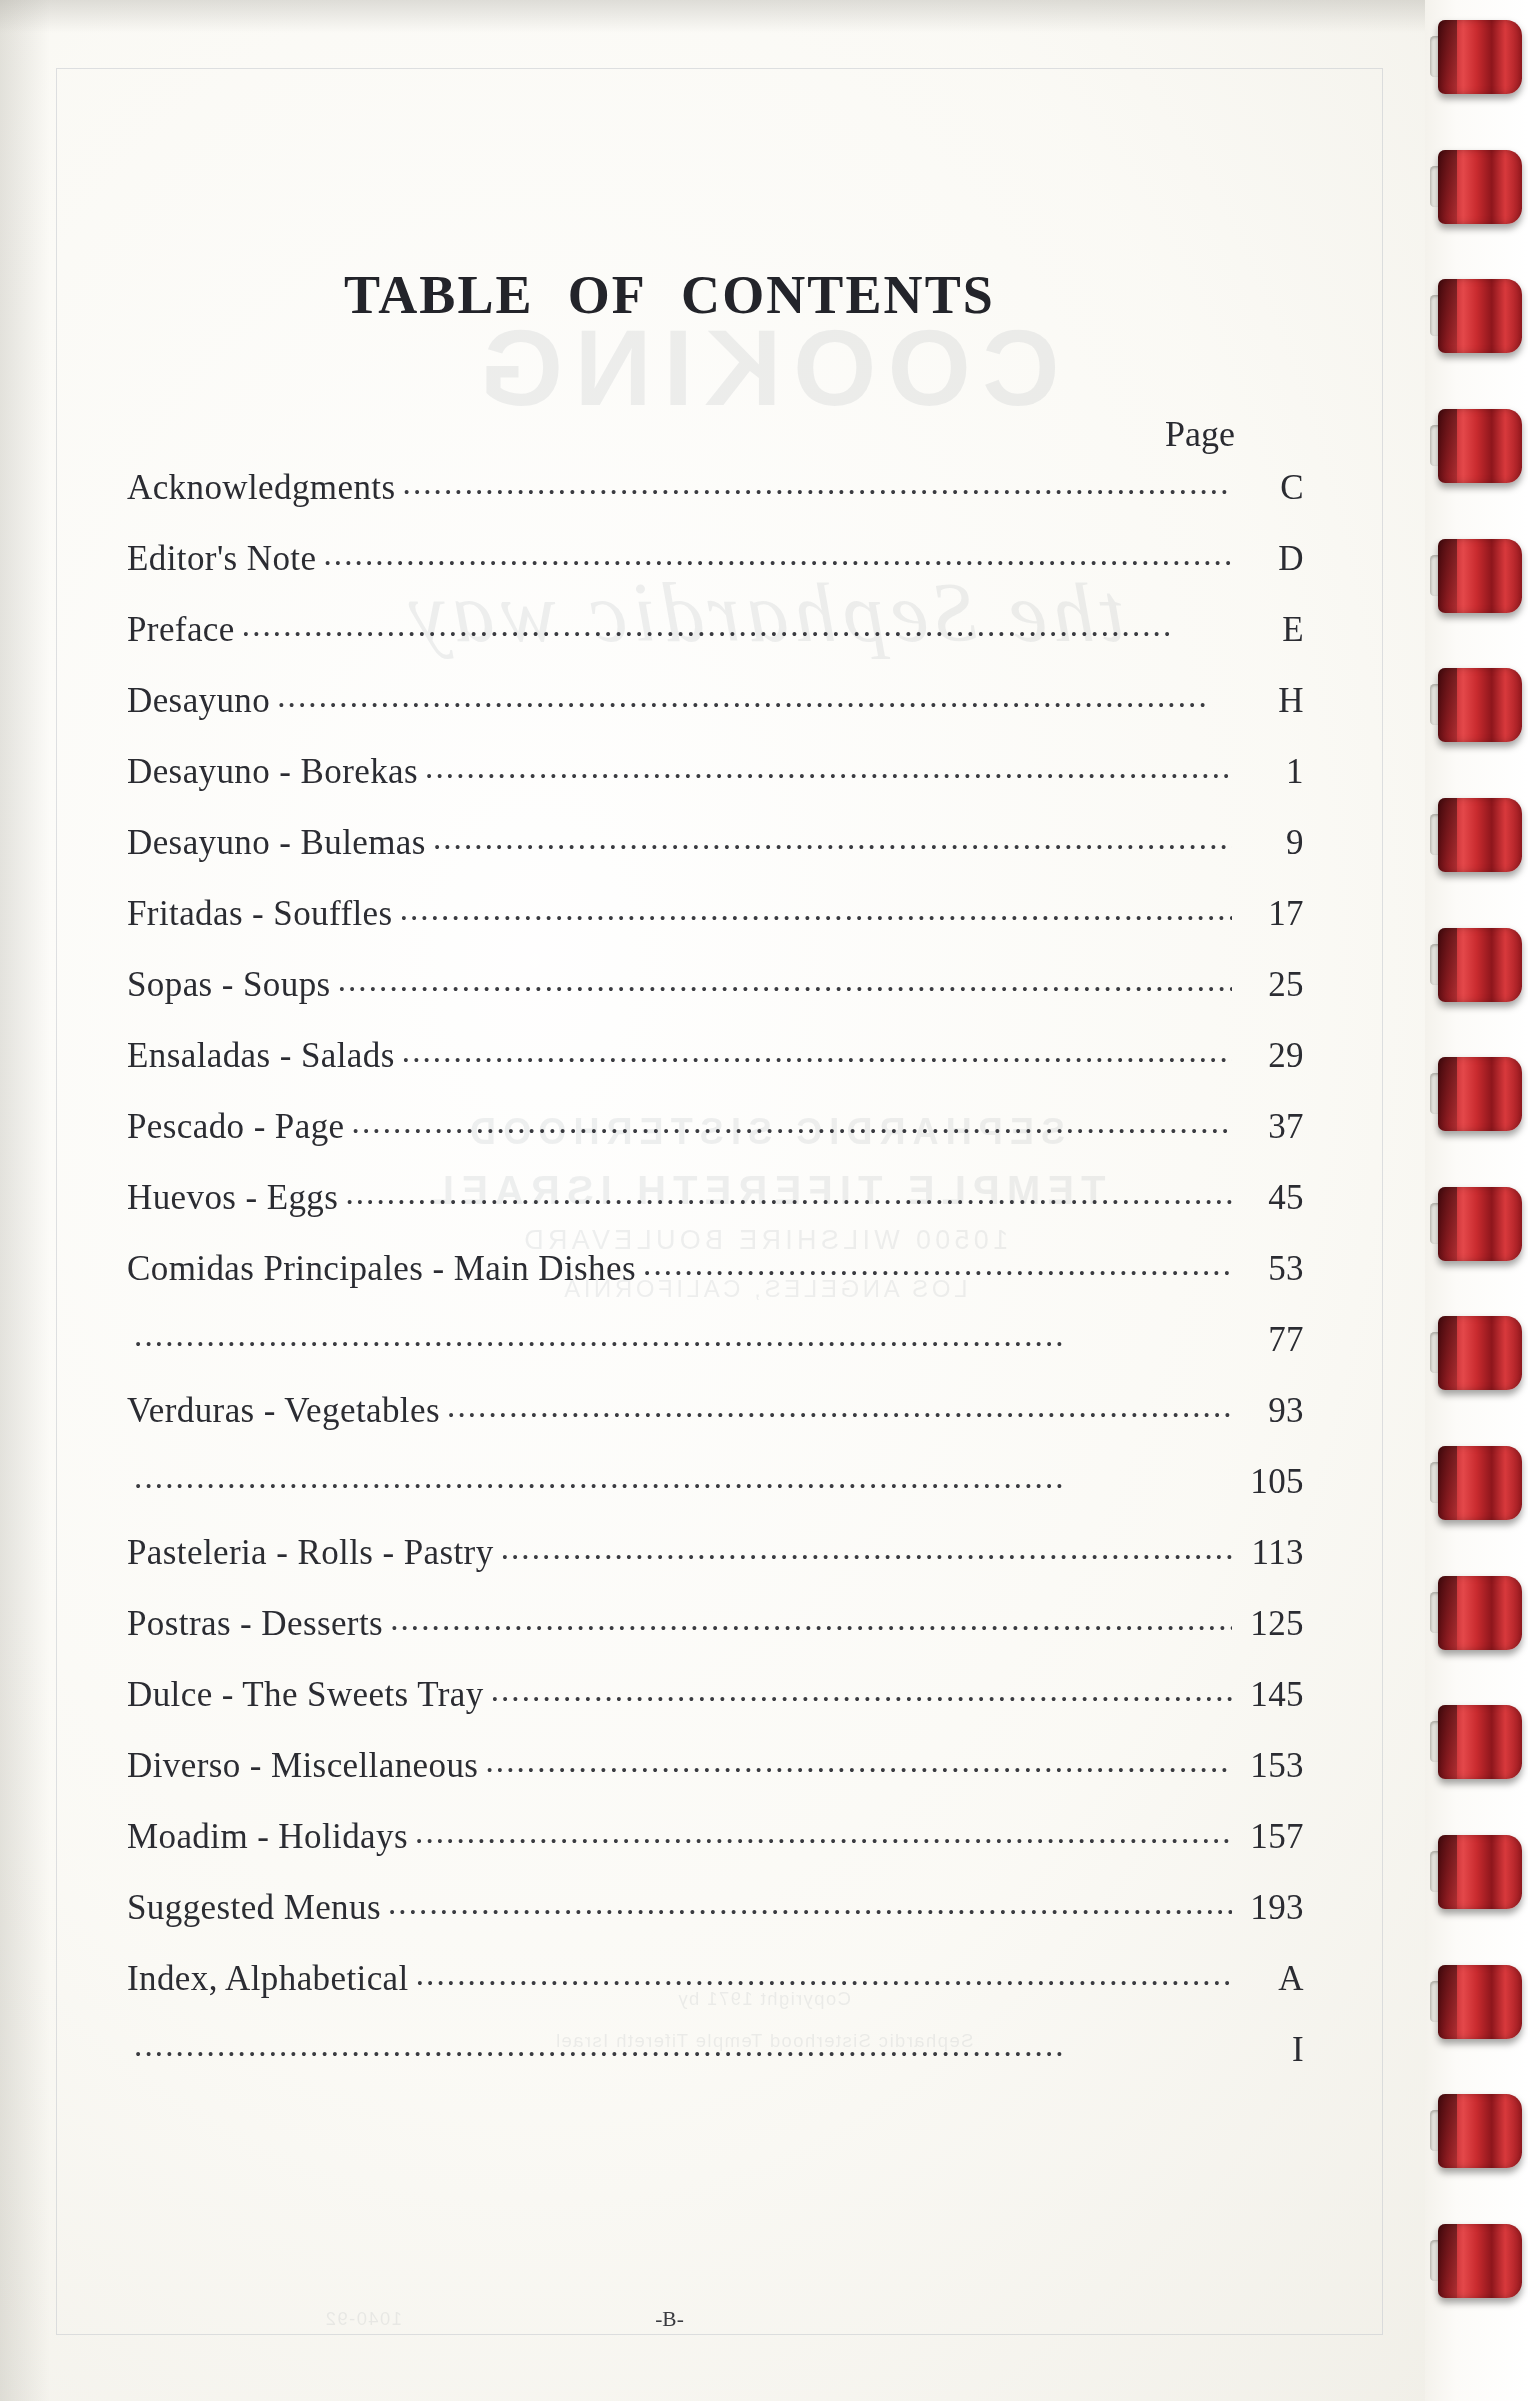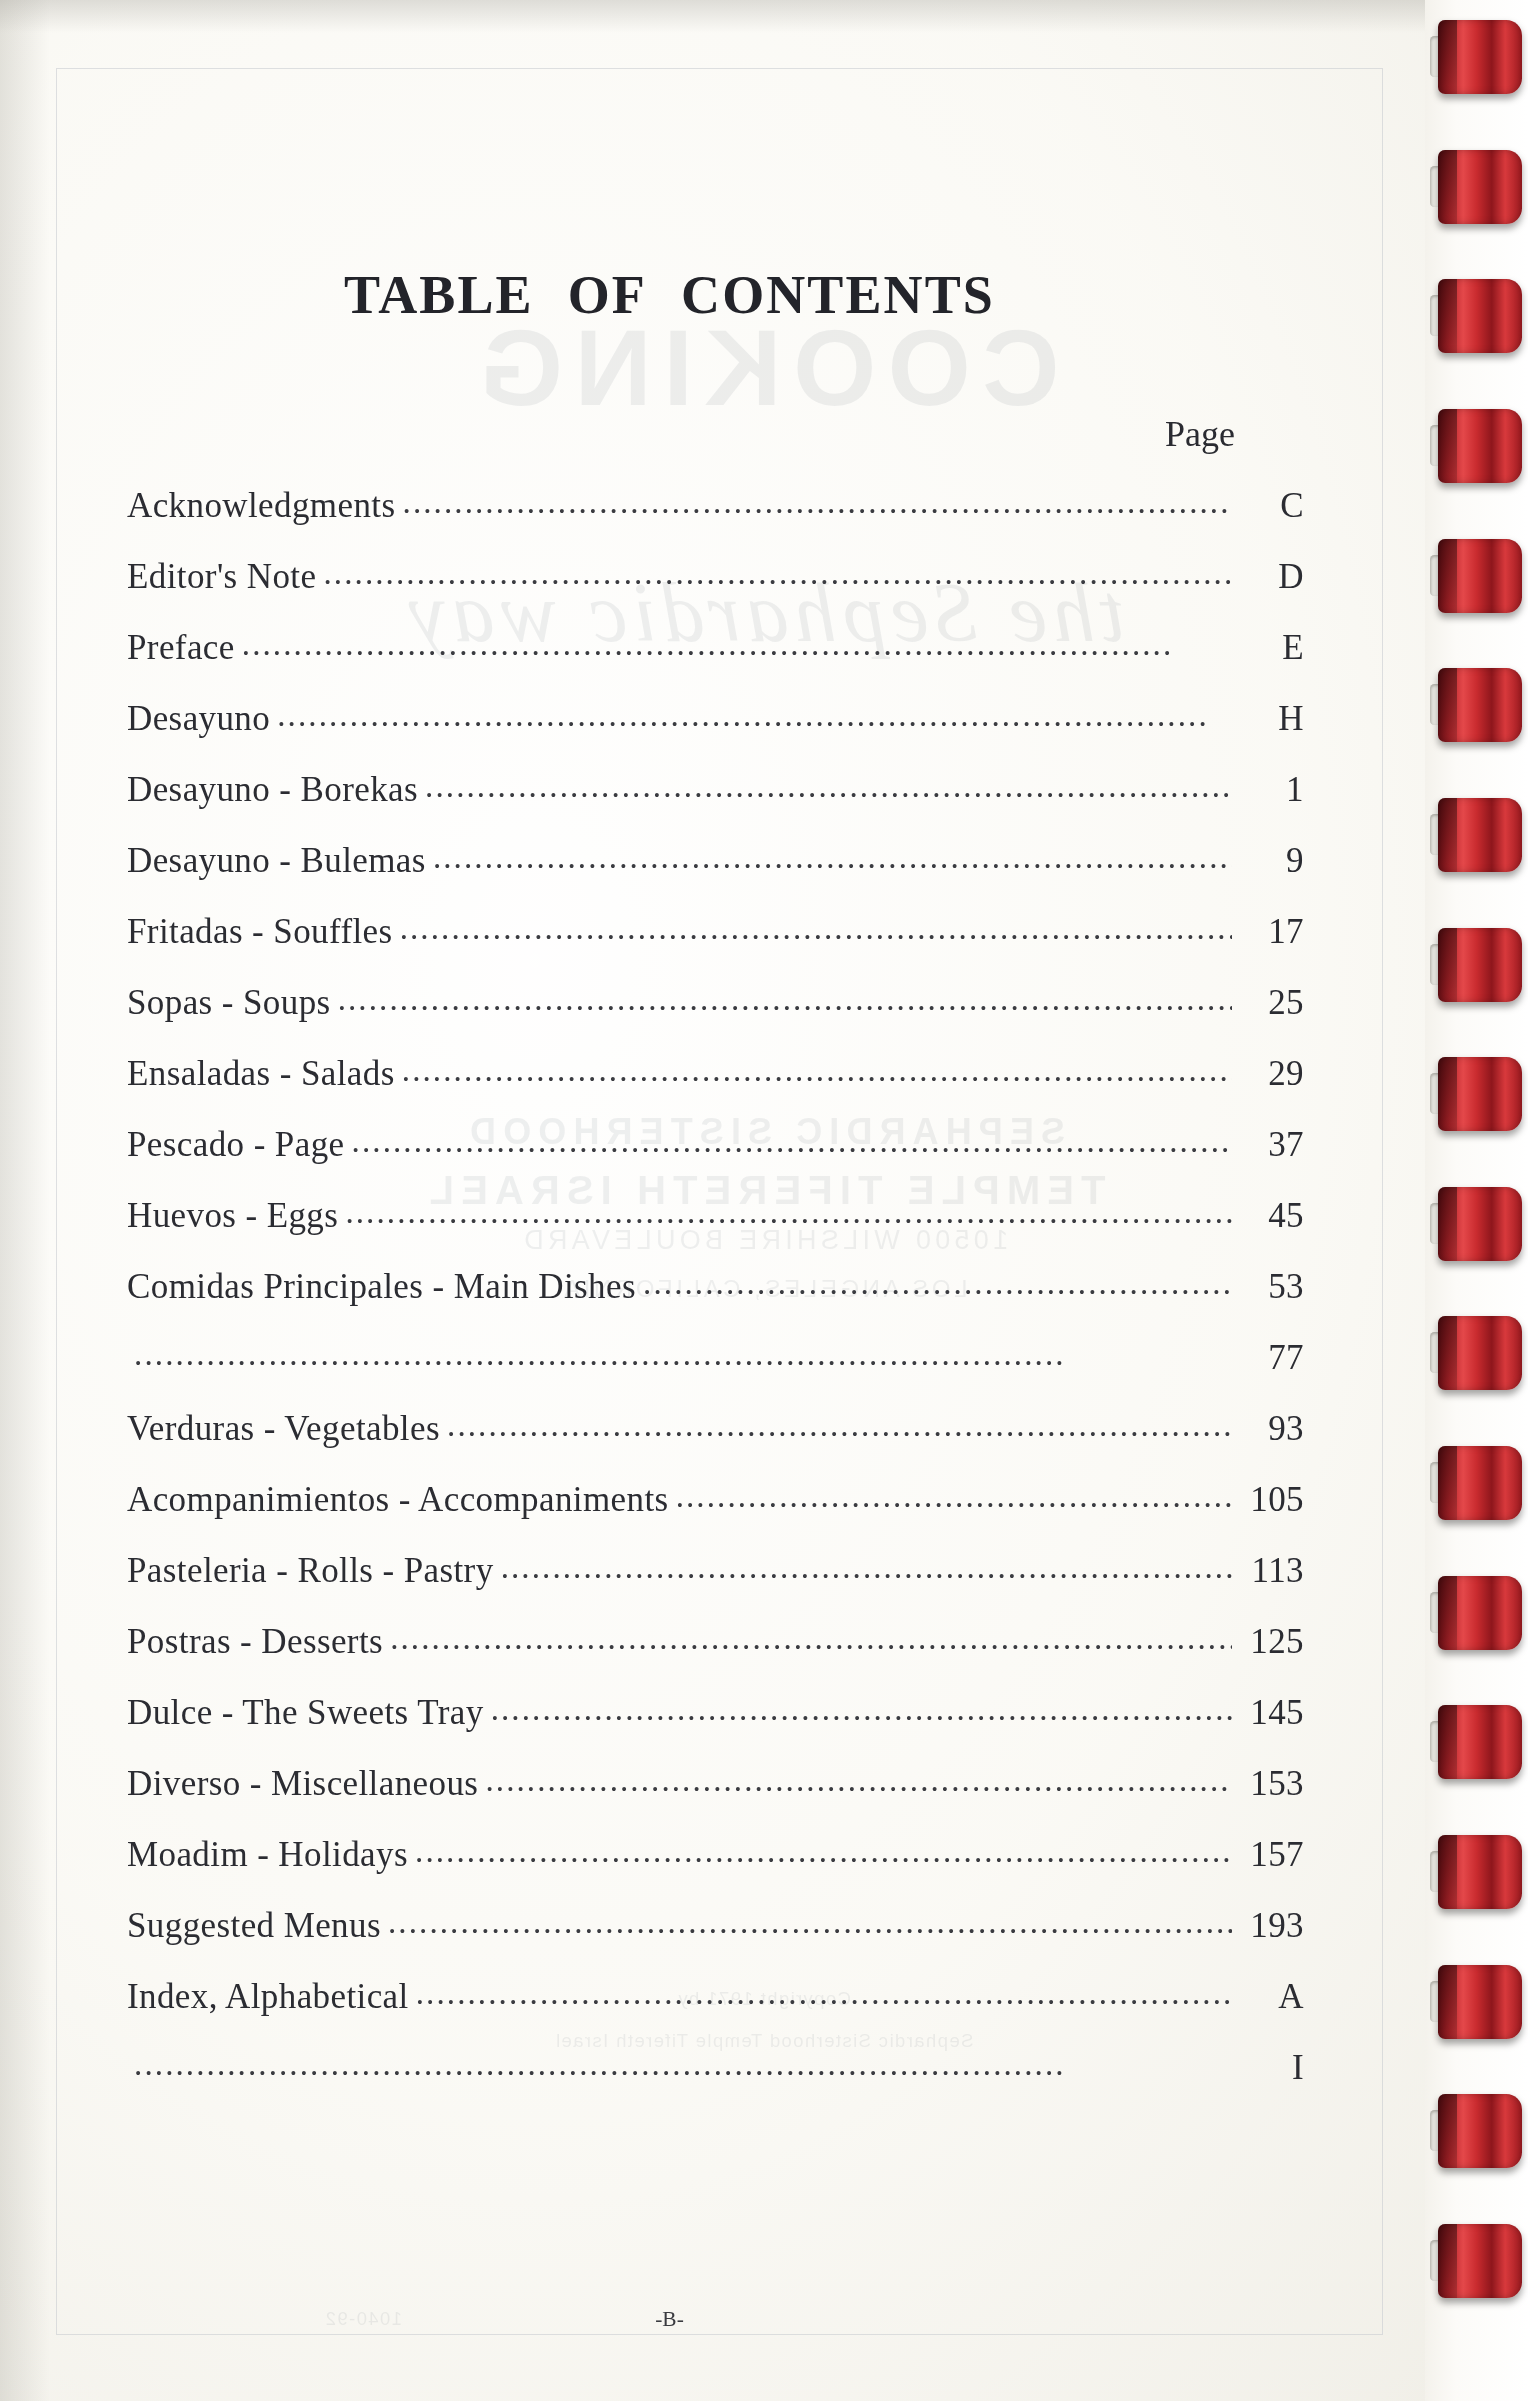"Acknowledgments" .toc-row { align-items: center -> flex-start }
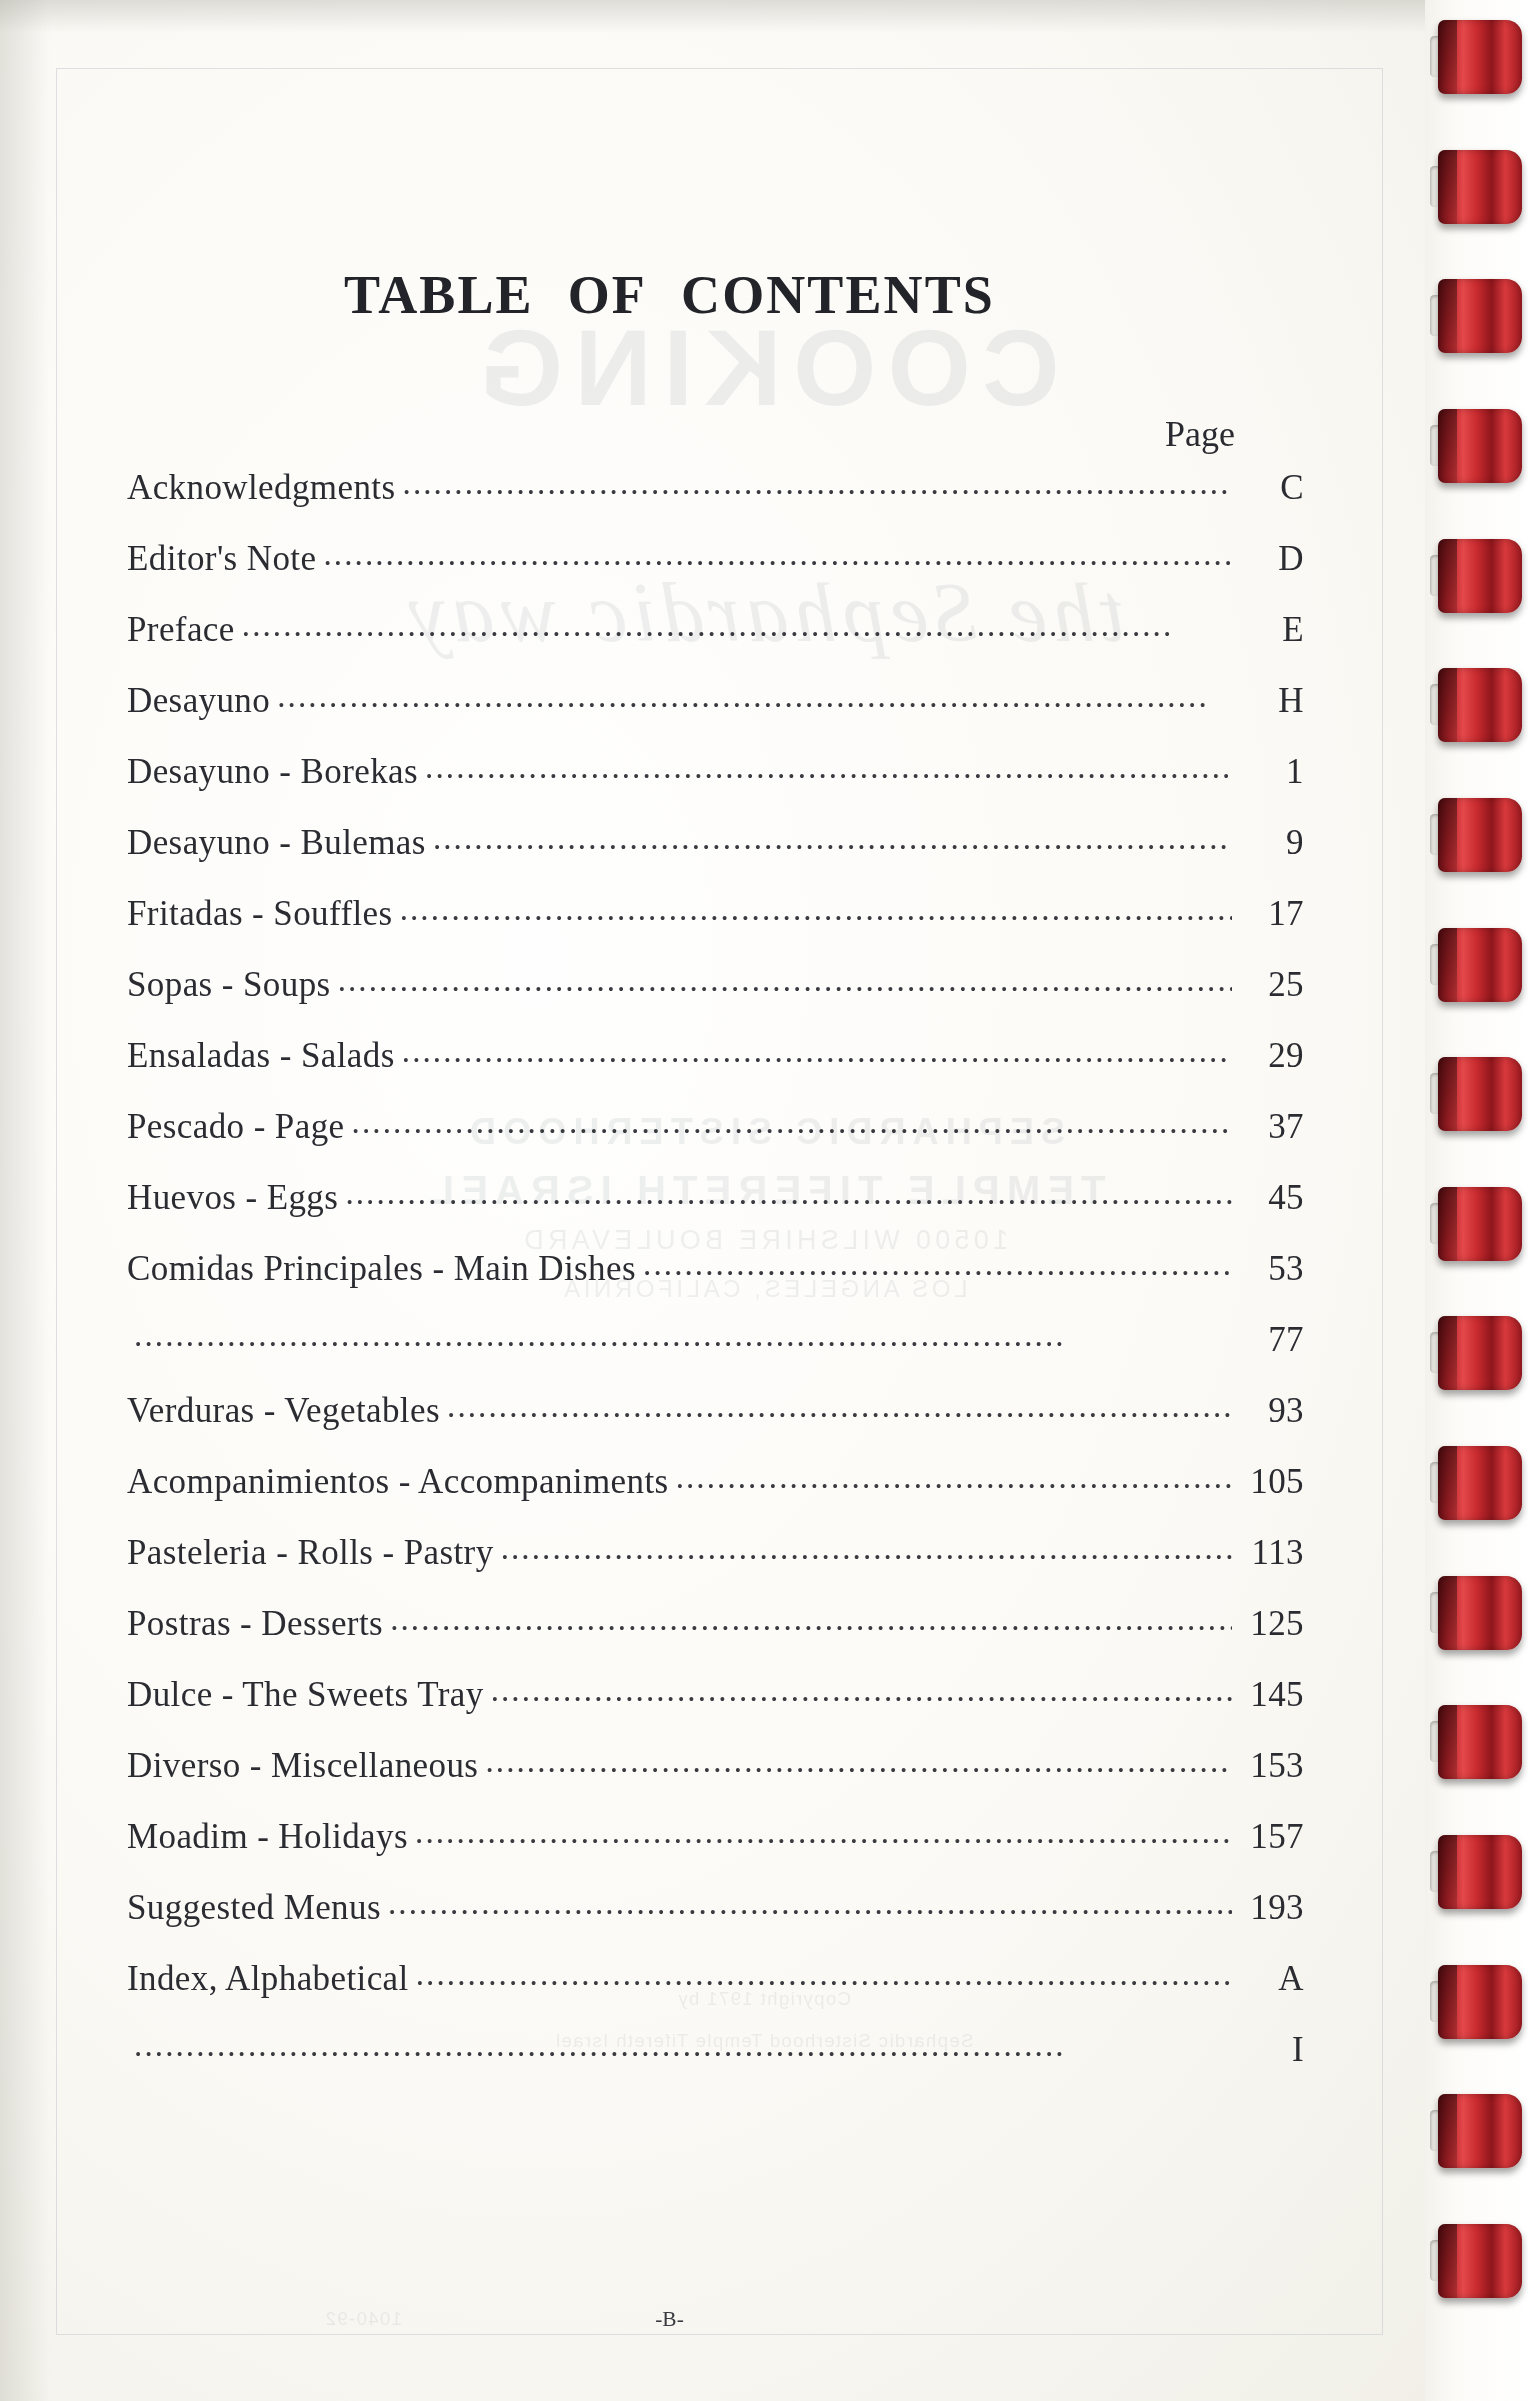"Acompanimientos - Accompaniments" span.toc-label { html: <span>Acompanimientos - Accompaniments</span> -> none }
